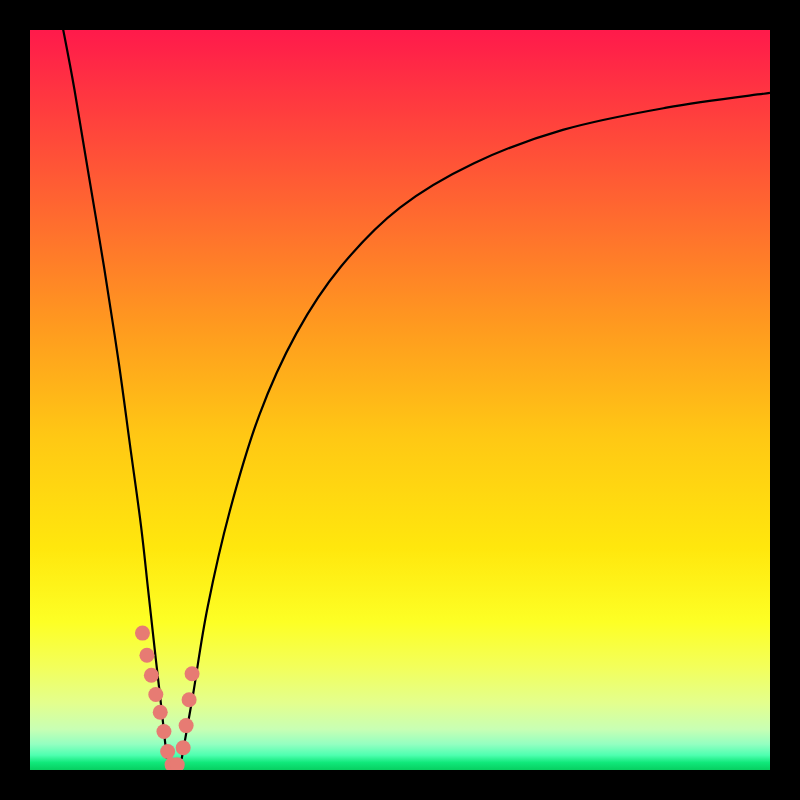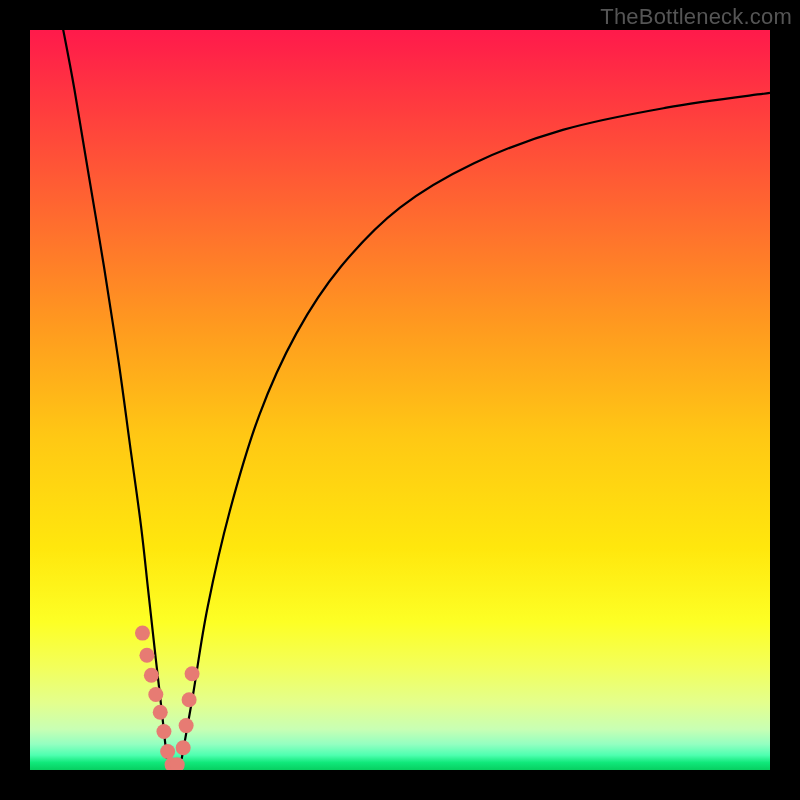"TheBottleneck.com" div.watermark { html: <div>TheBottleneck.com</div> -> none }
